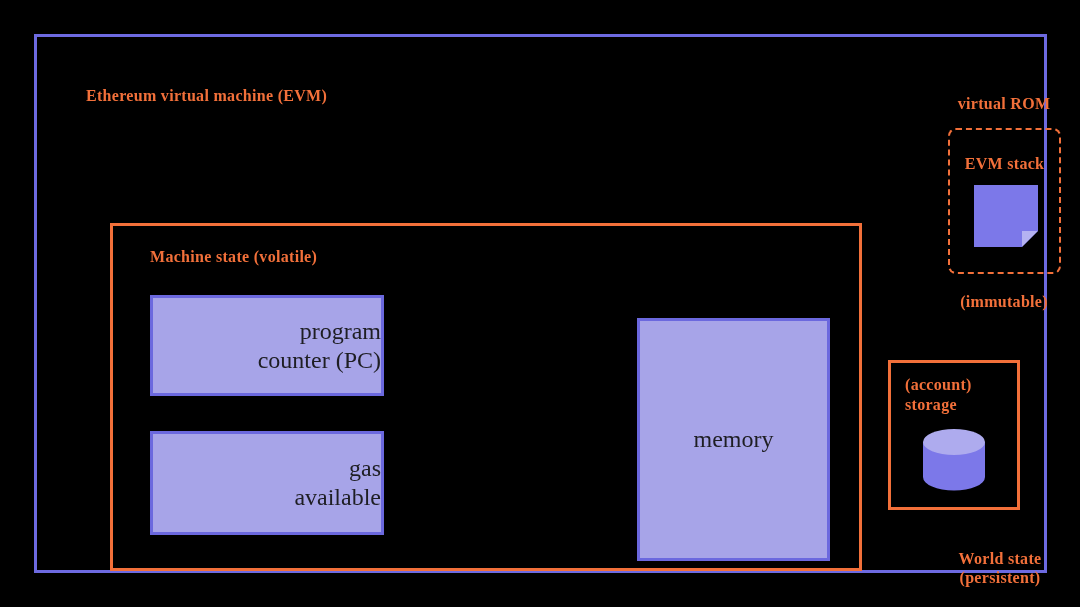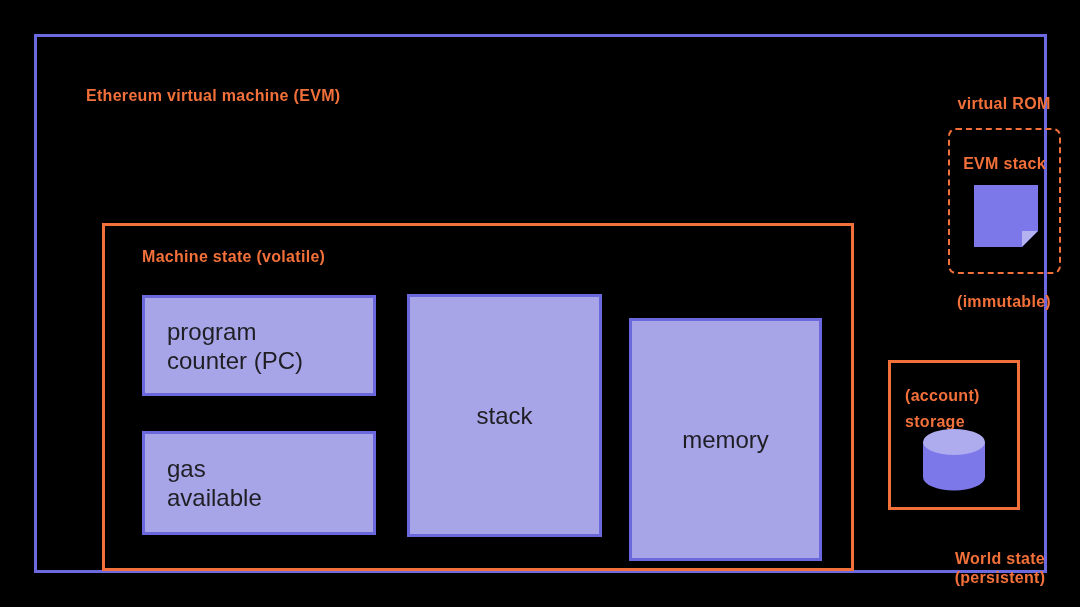"Ethereum virtual machine (EVM)" .stage { font-family: Liberation Sans, sans-serif -> Liberation Serif, serif }
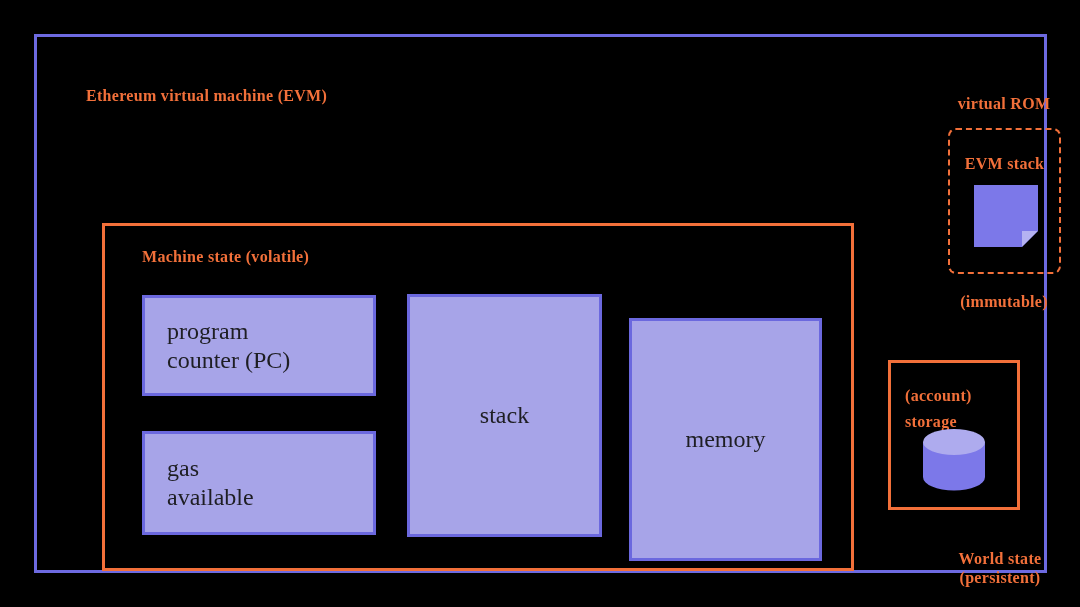"Machine state (volatile)" .machine-box { left: 65px -> 73px; text-align: none -> right }
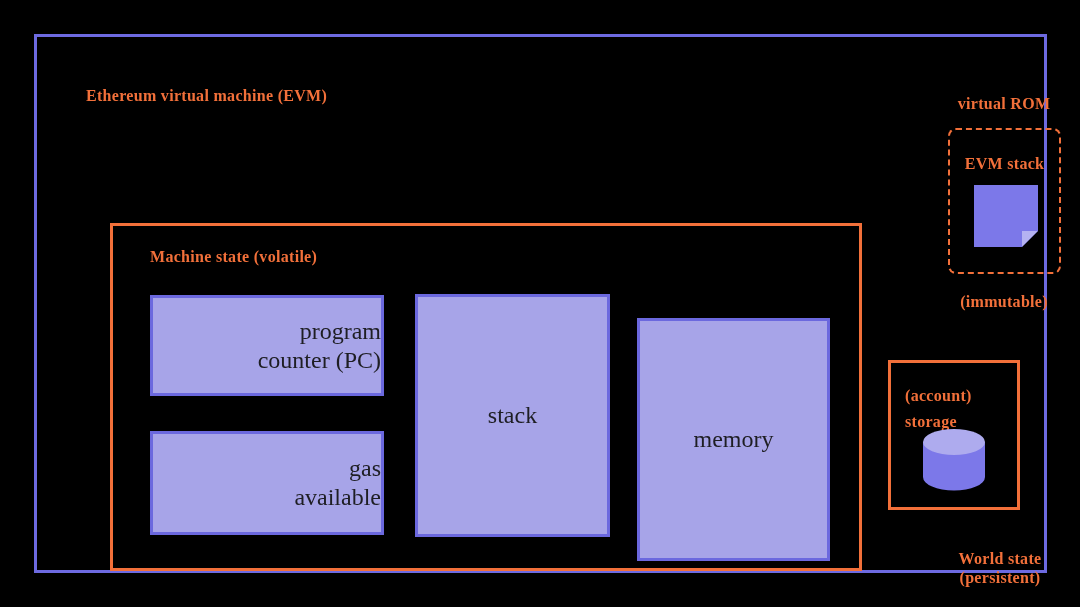"(account)" .account-label { line-height: 26px -> 20px; margin-top: 8px -> none }
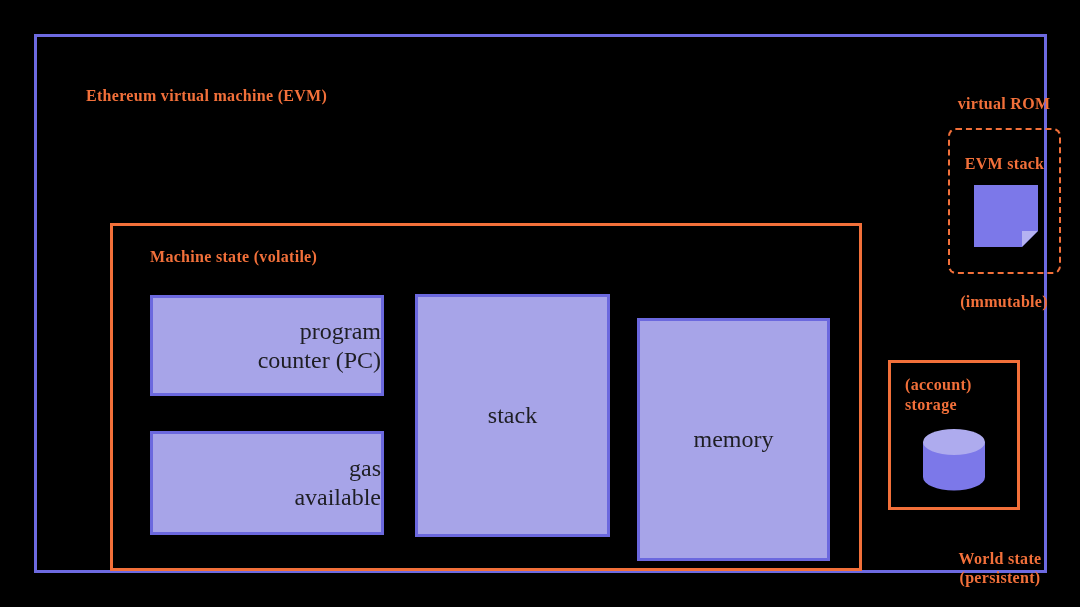"stack" div.pbox { html: <div>stack</div> -> none }
